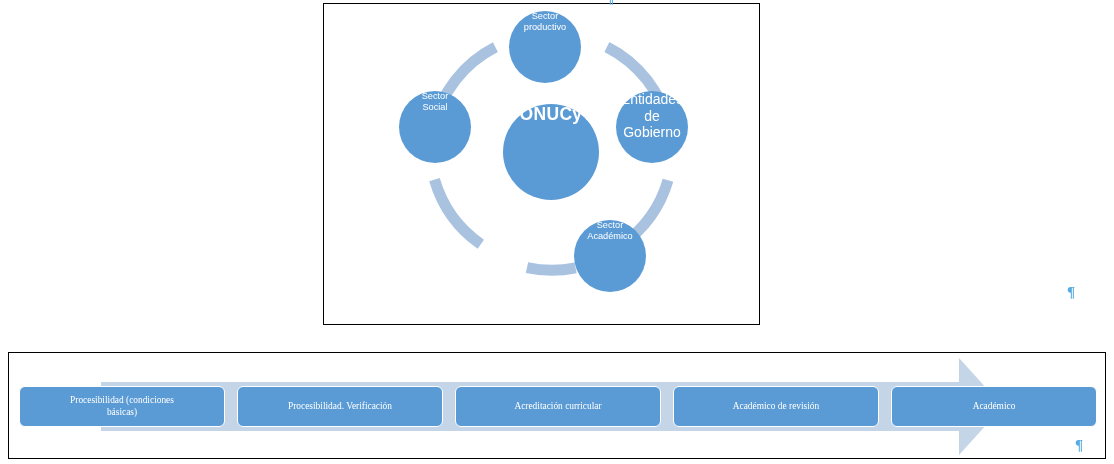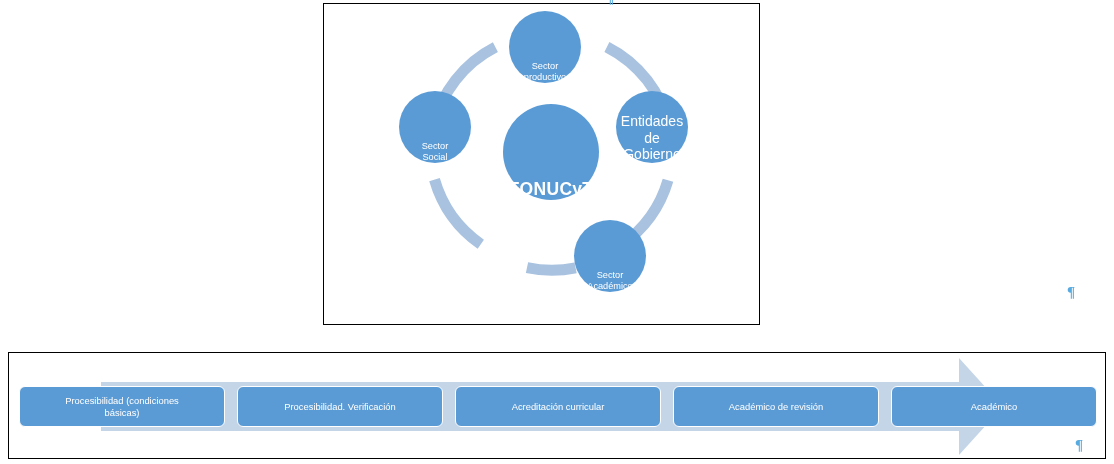"Sector" .node-circle { align-items: flex-end -> flex-start }
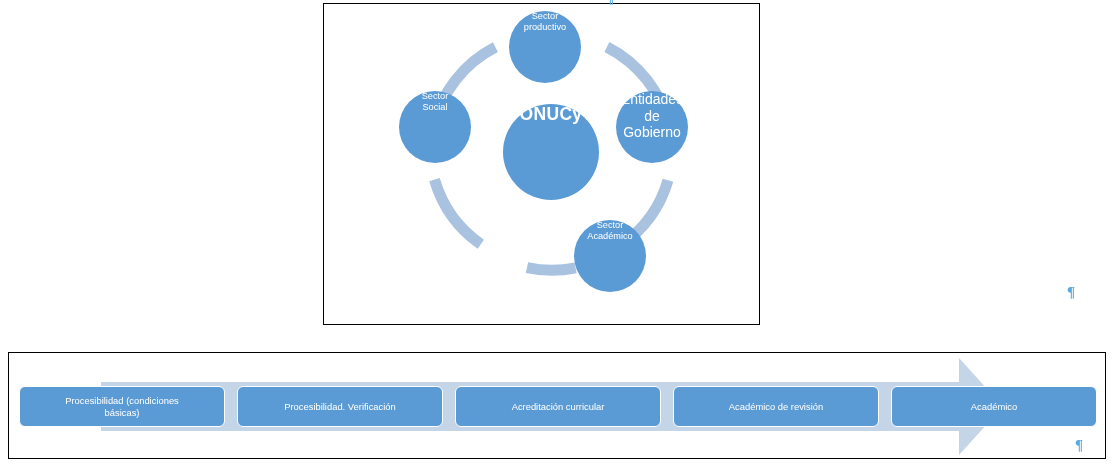"Procesibilidad (condiciones" #process-steps { font-family: none -> Liberation Serif, serif }
